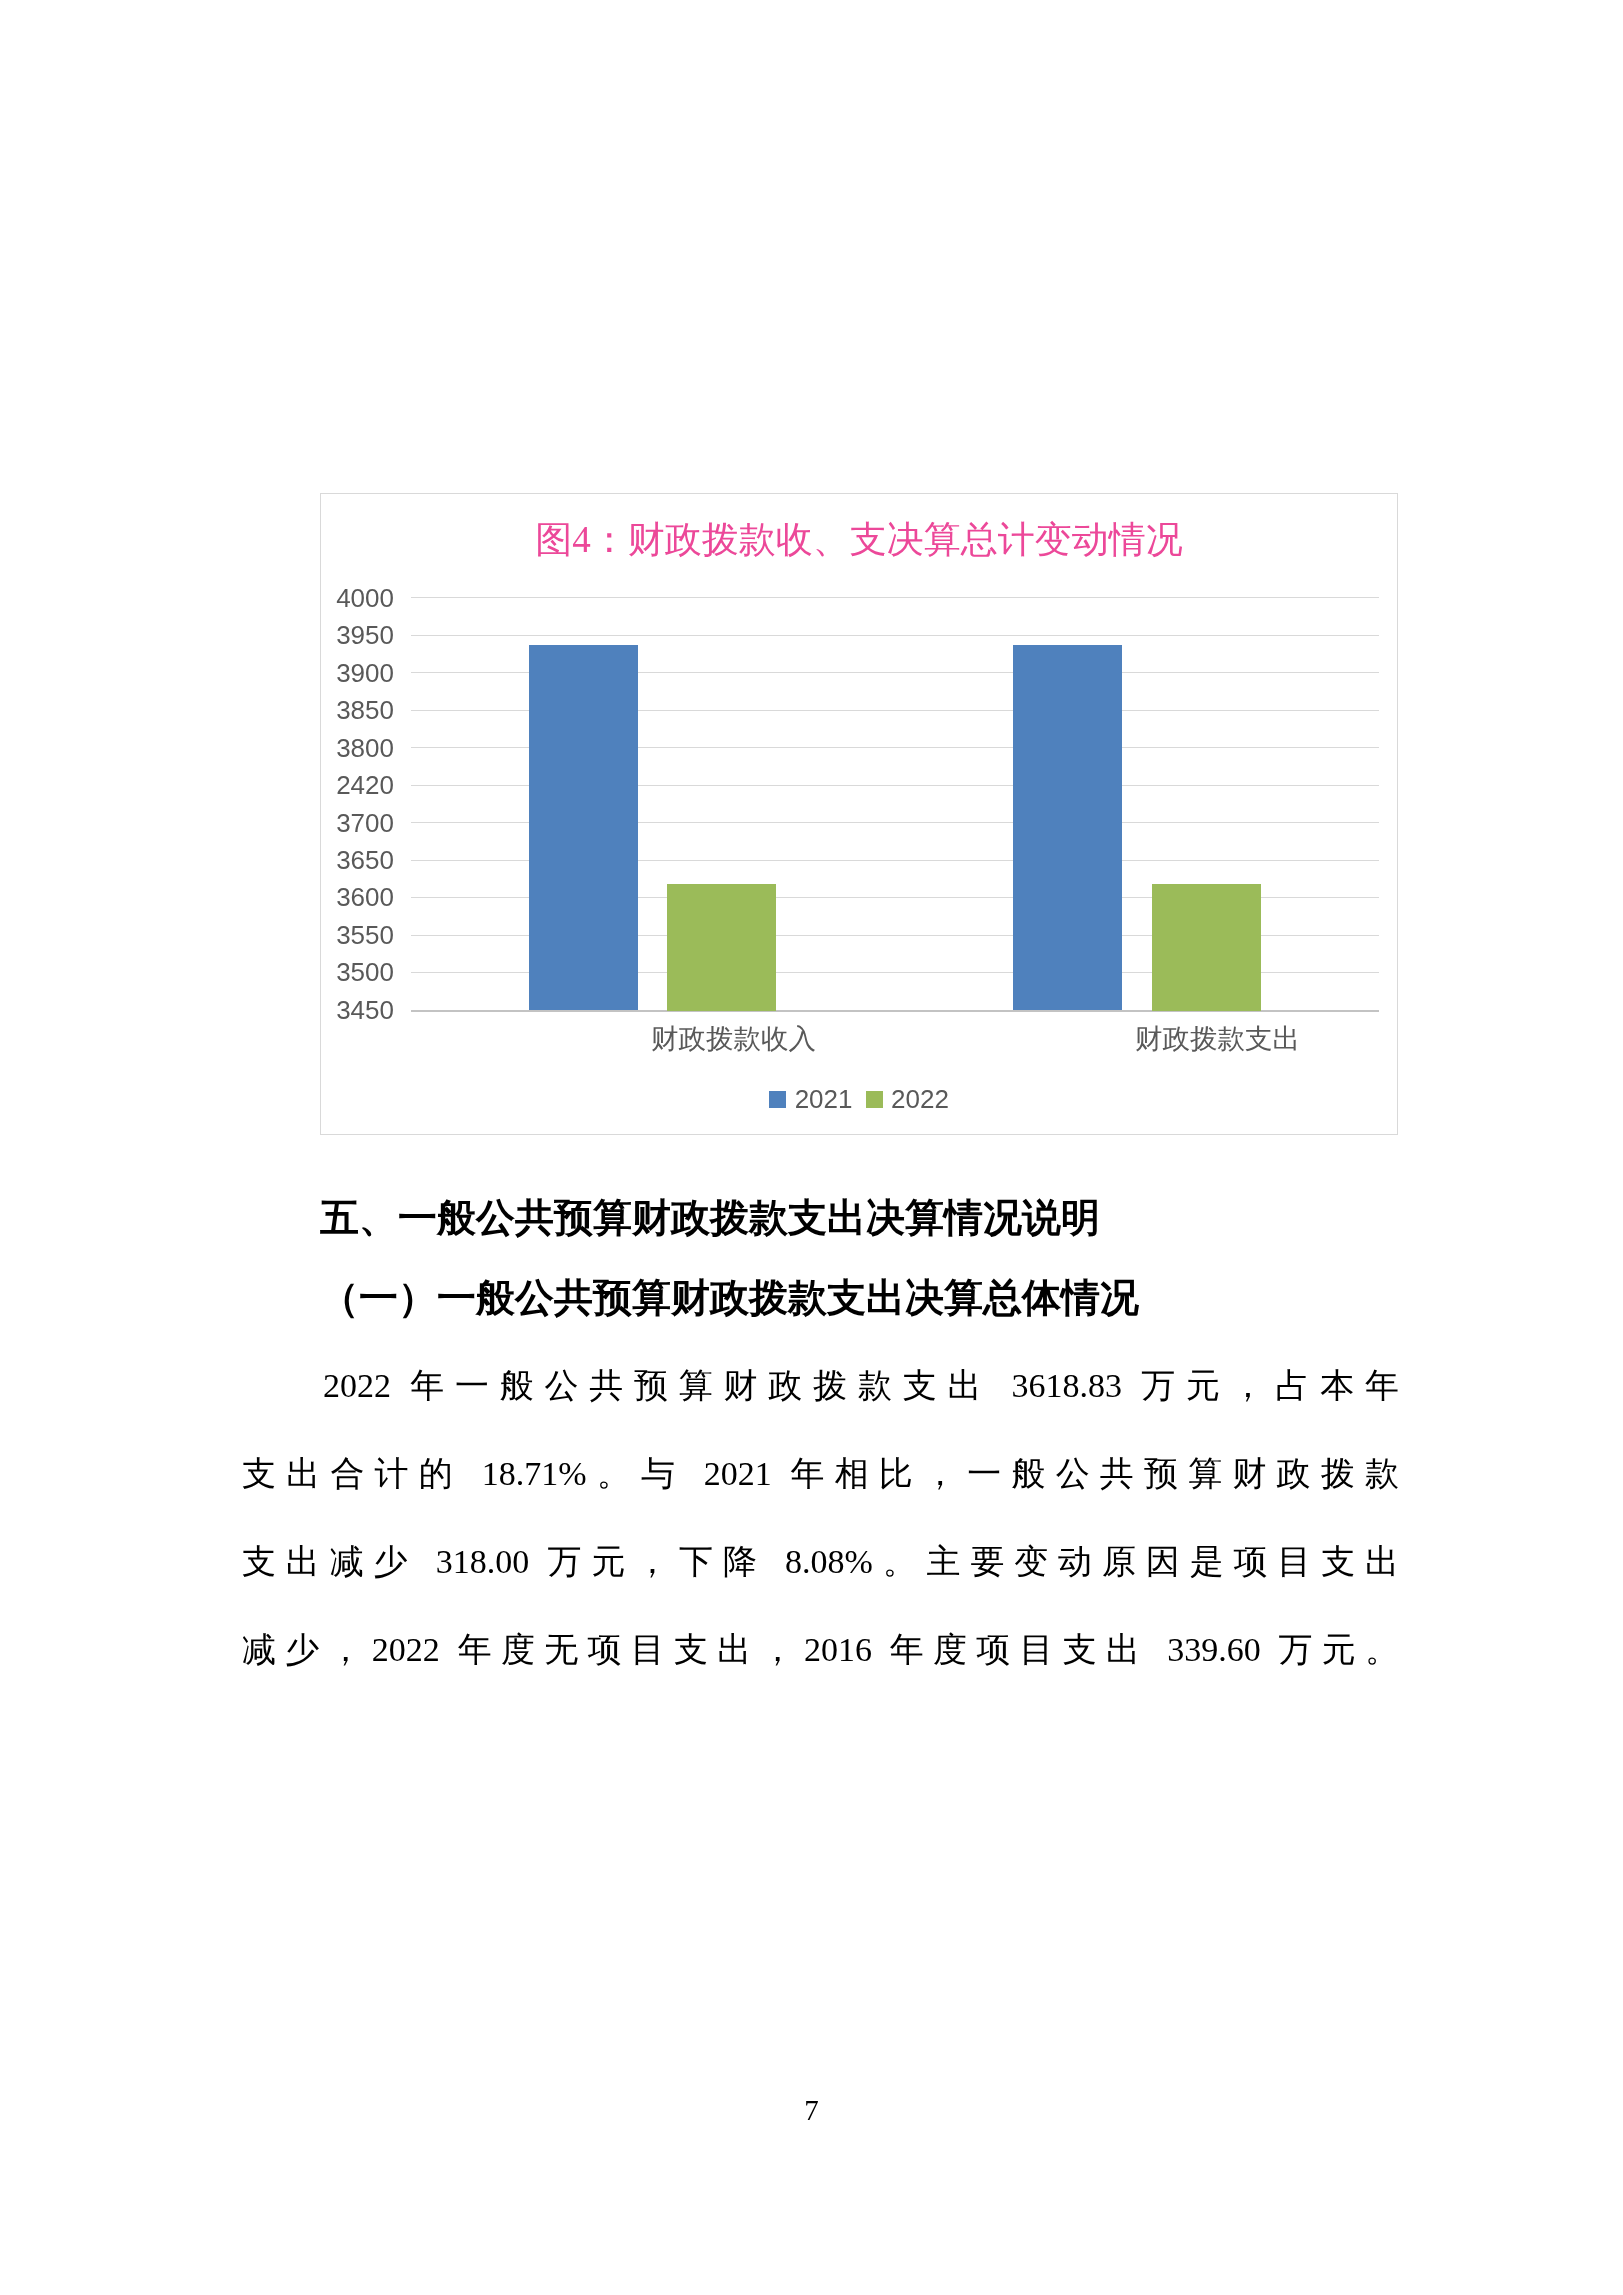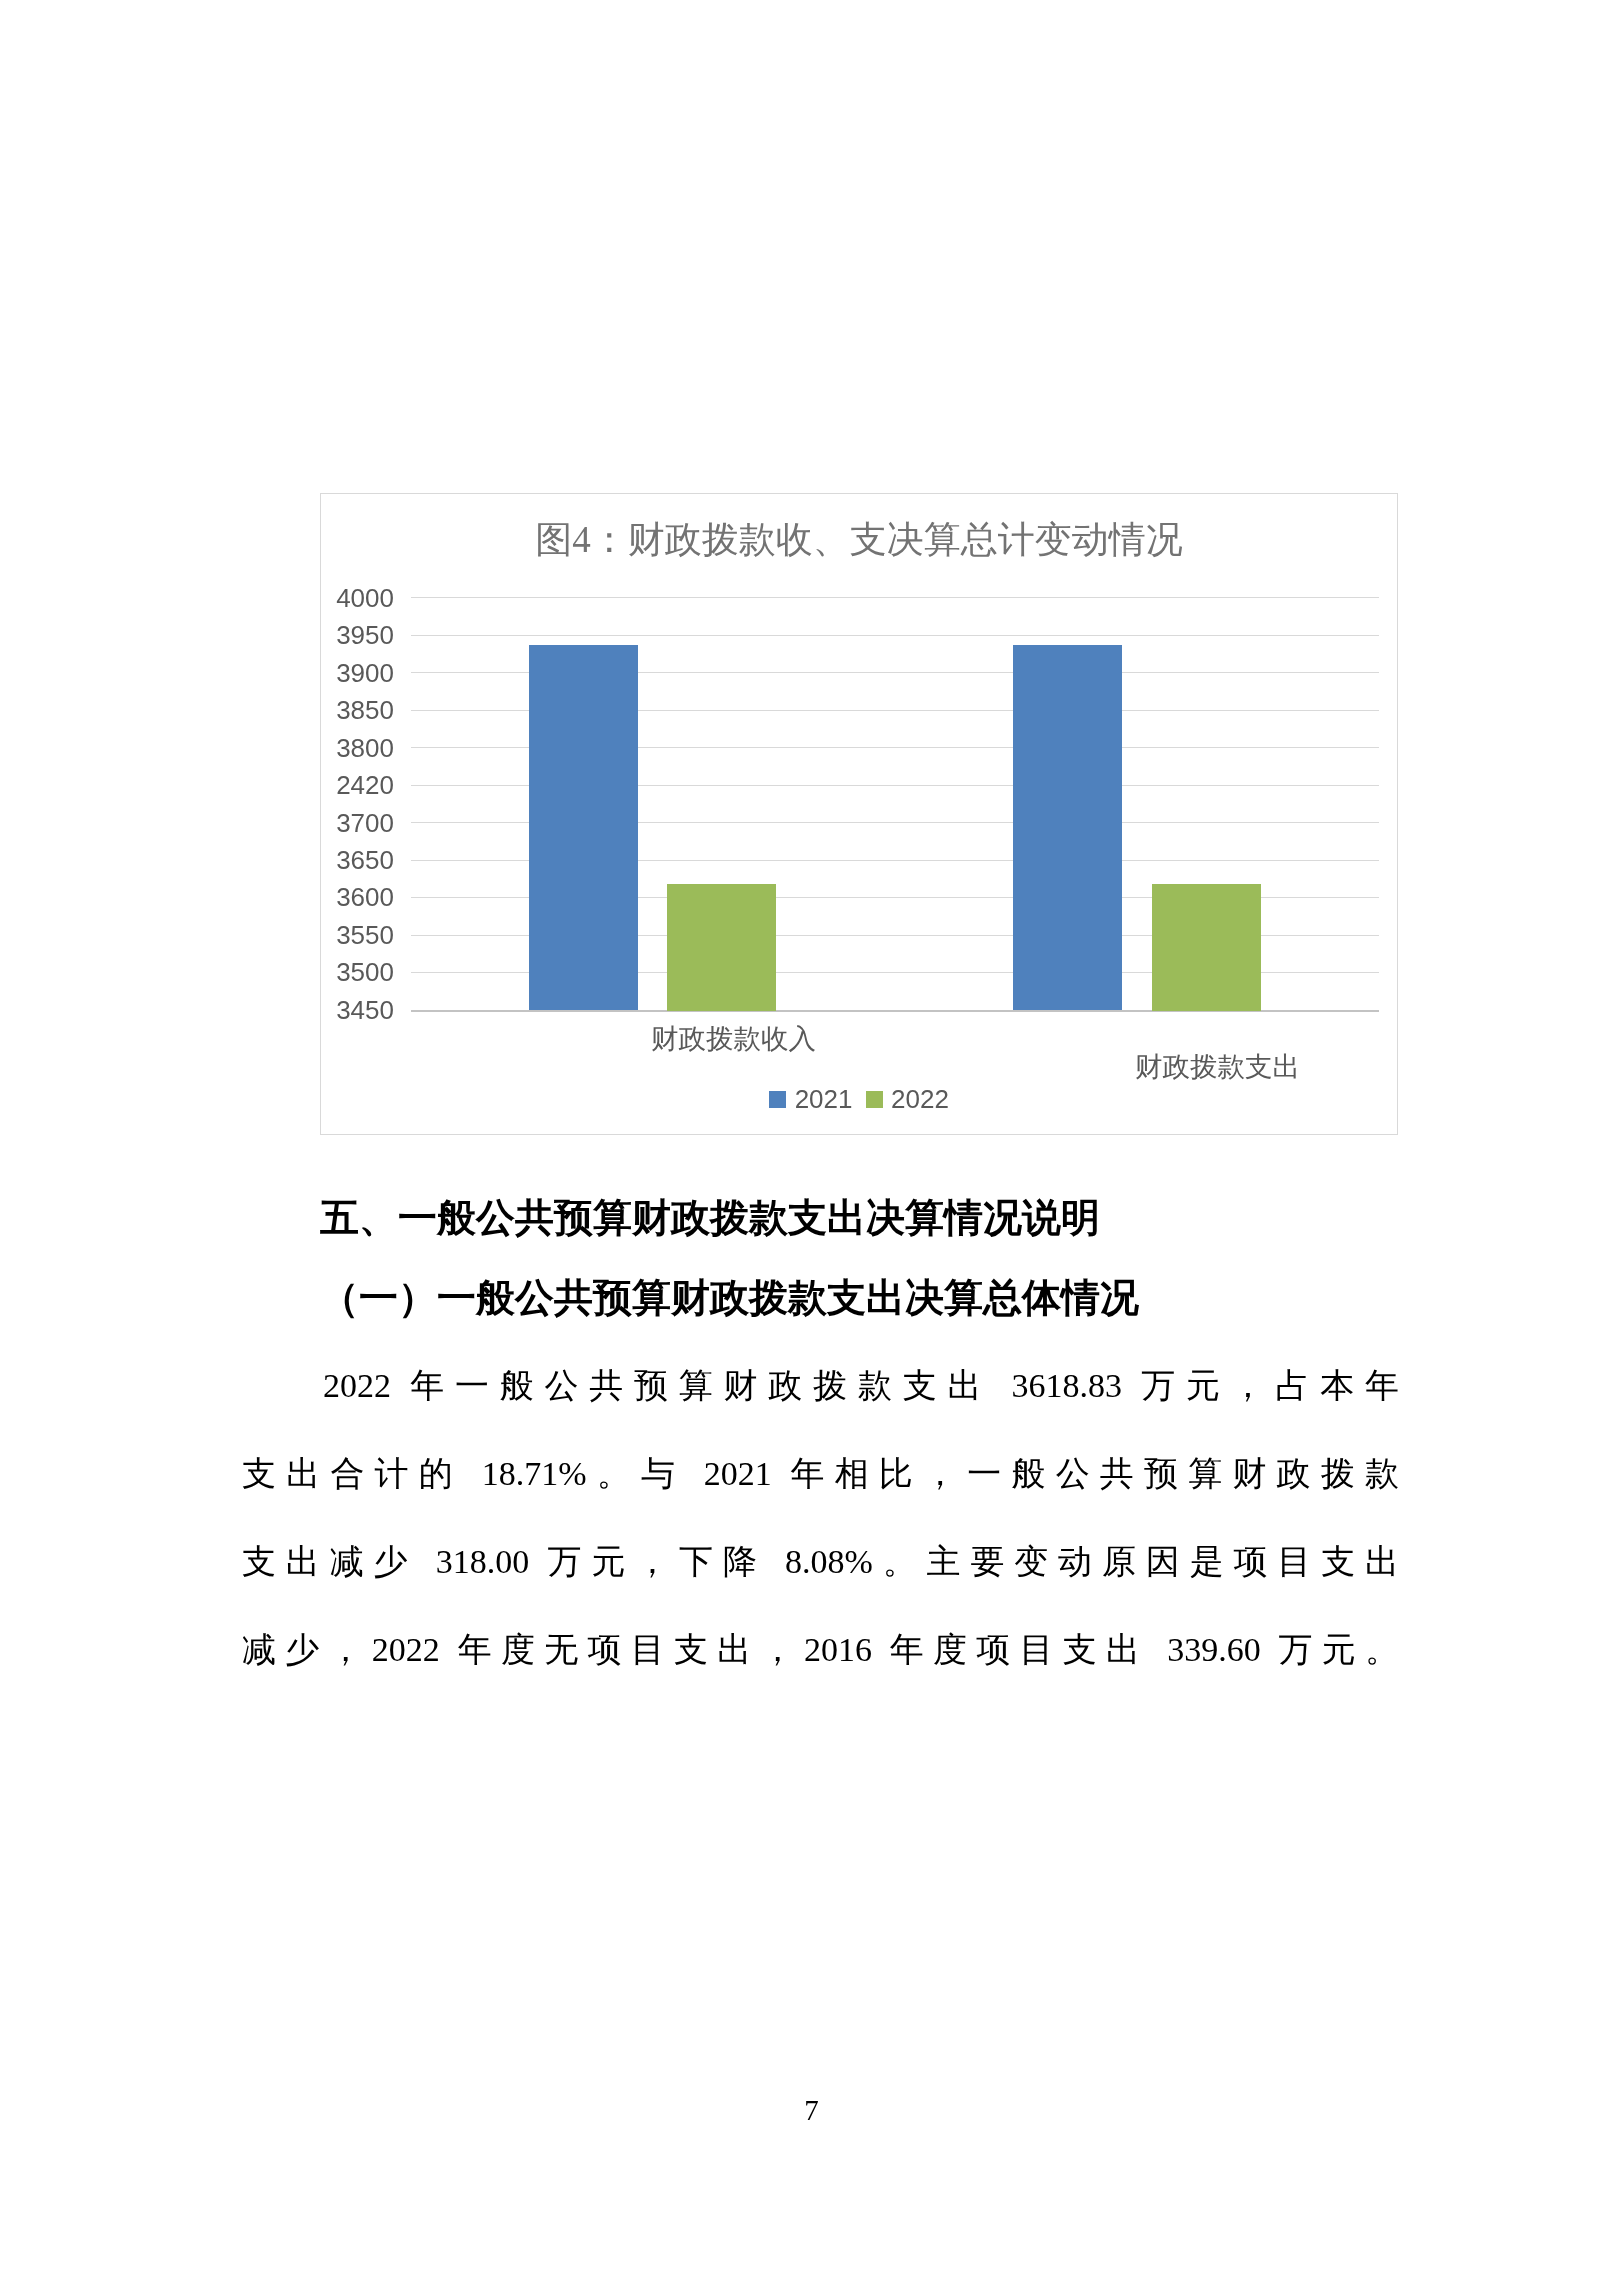"图4：财政拨款收、支决算总计变动情况" .chart-title { color: #737373 -> #ec4899 }
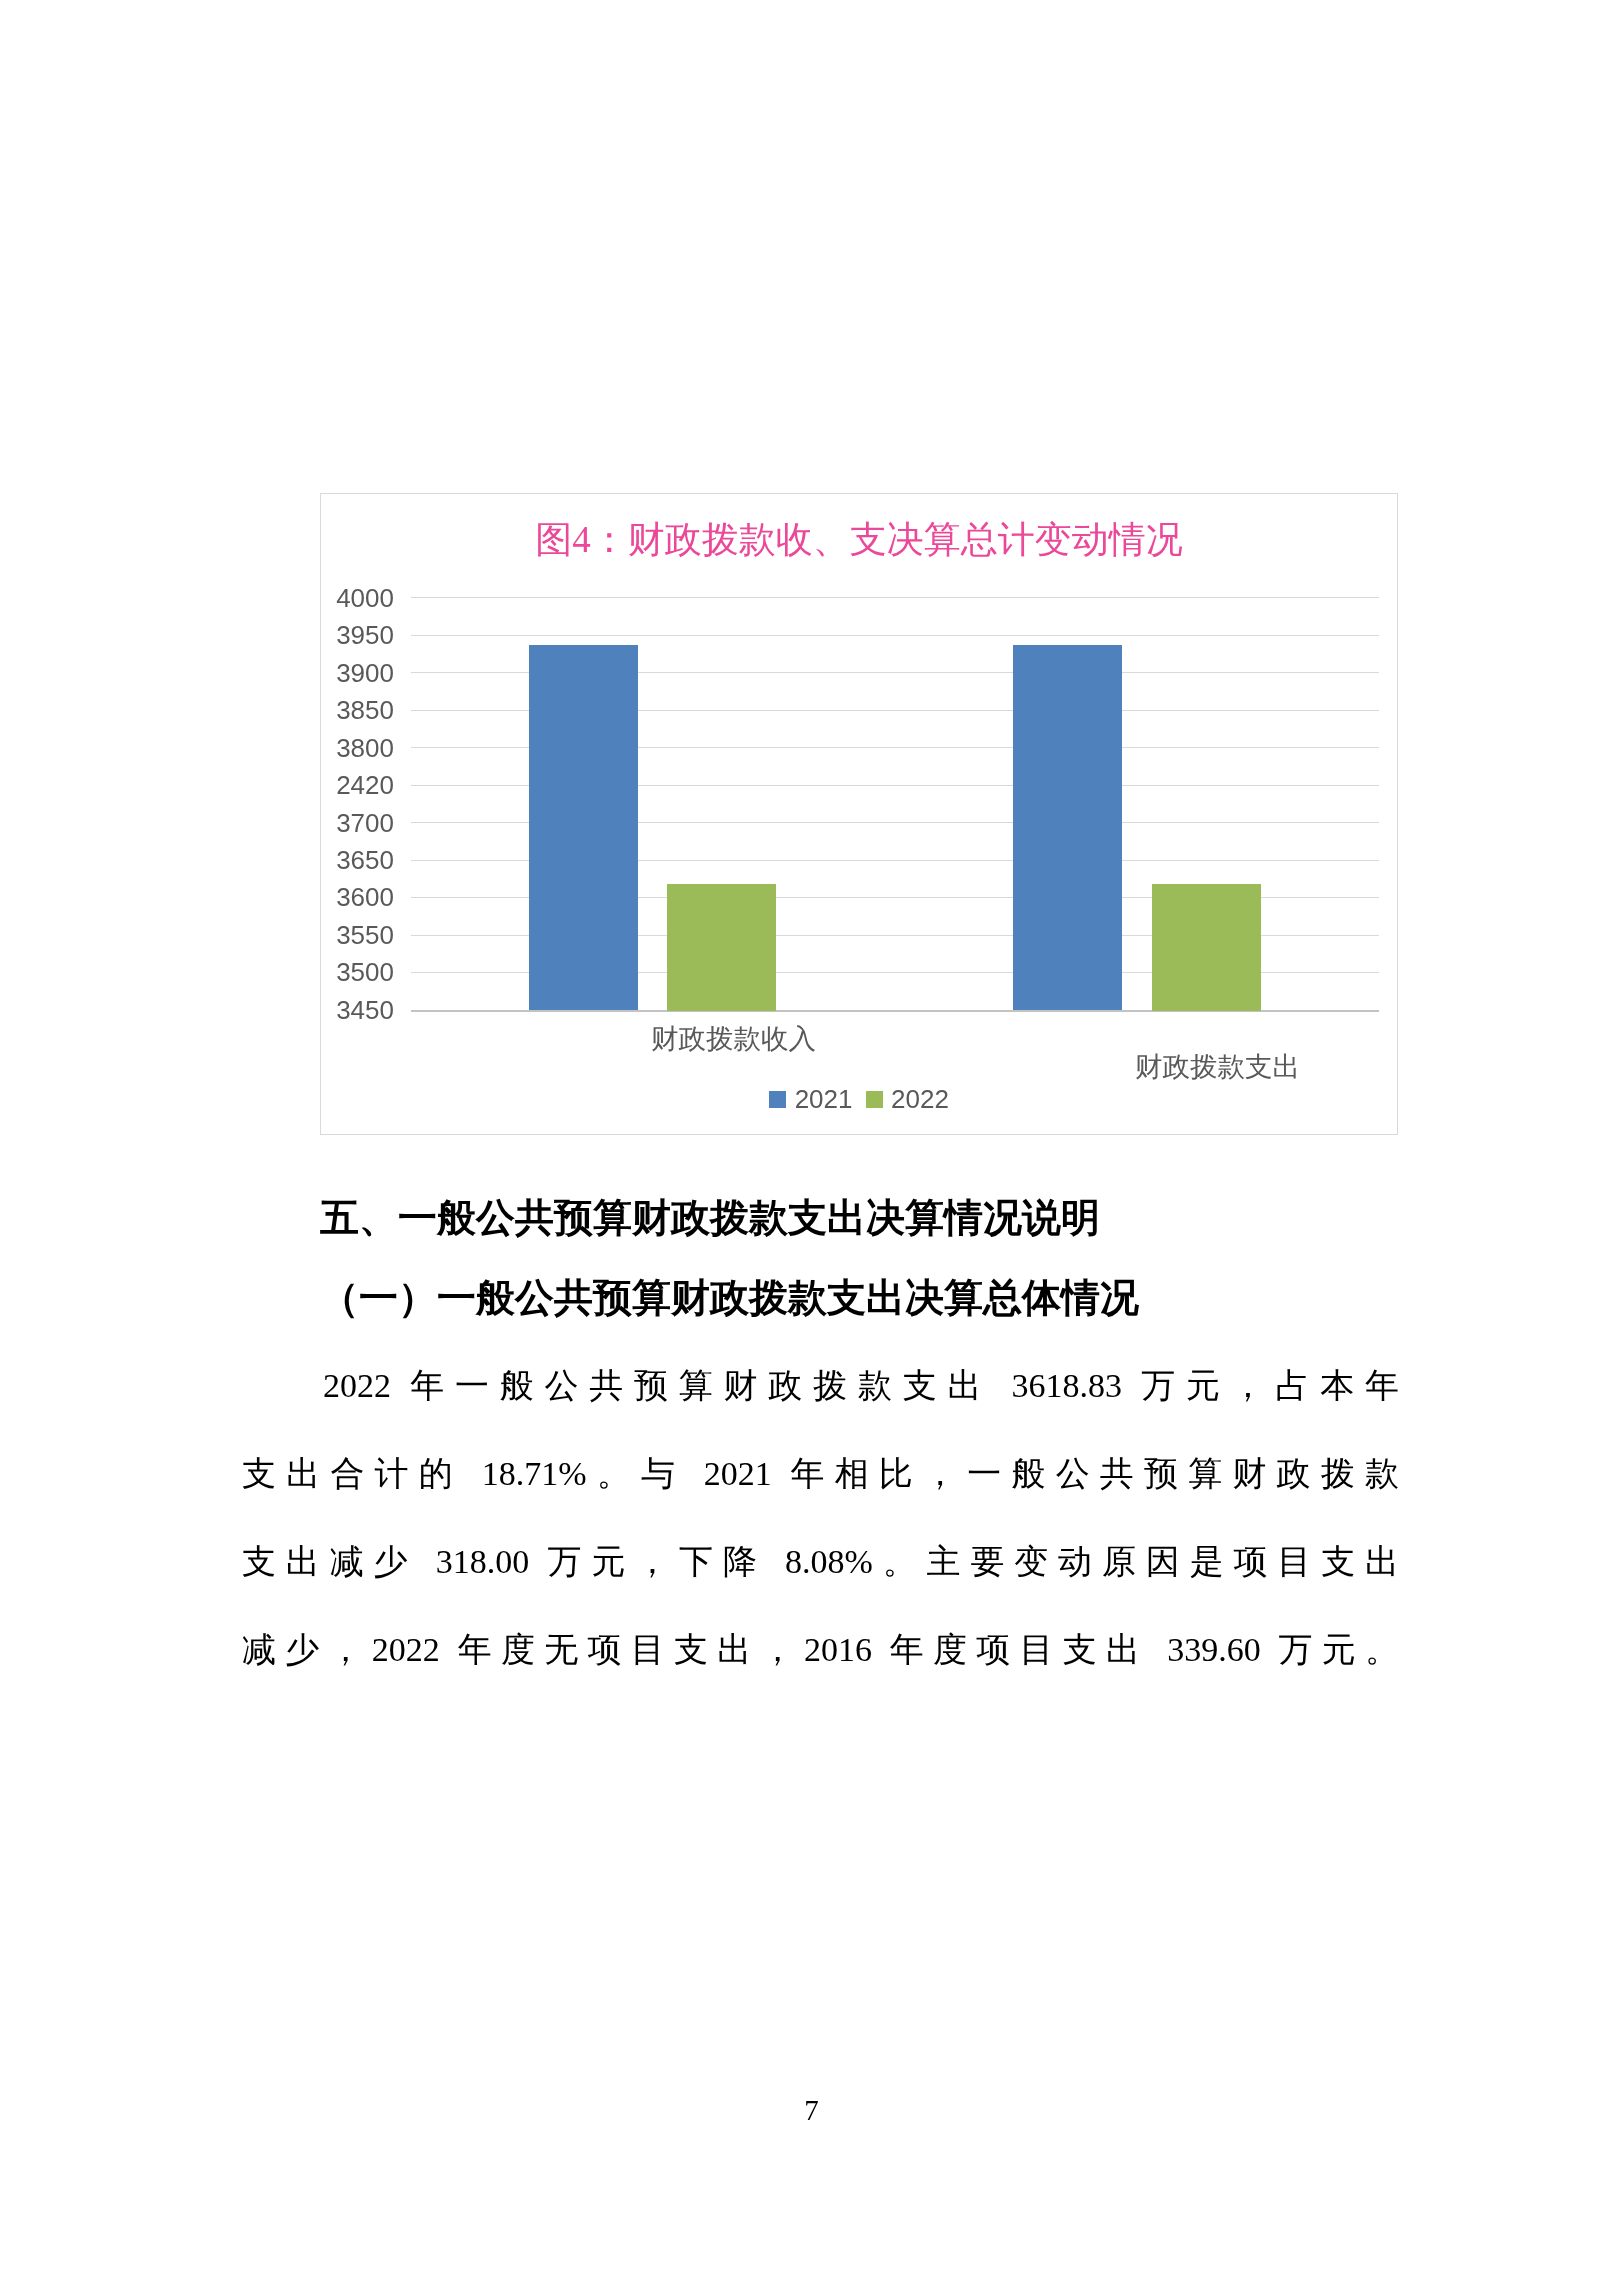"财政拨款支出" div.xcat { margin-top: 28px -> none }
